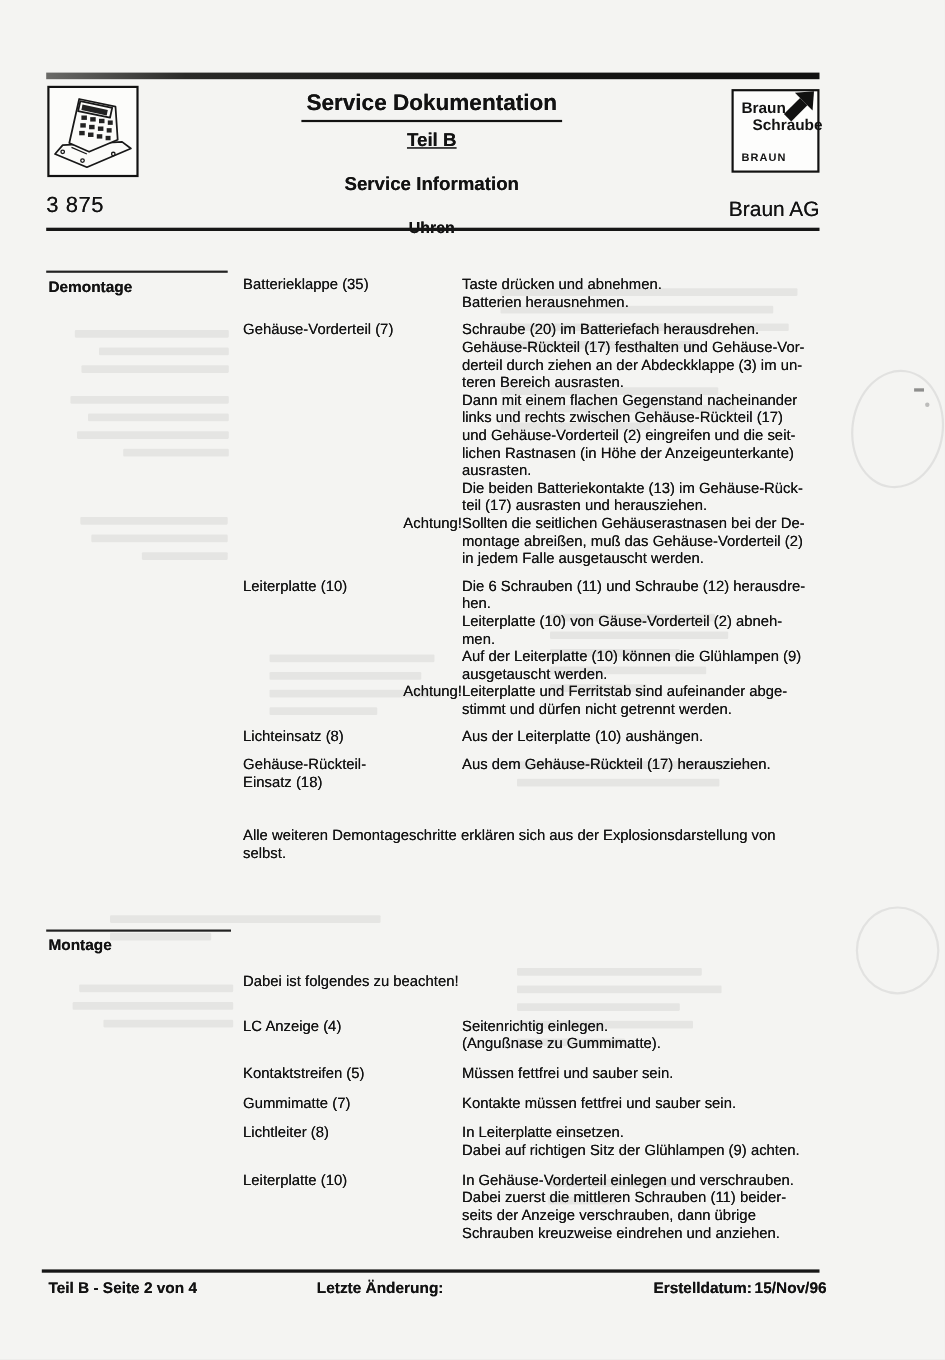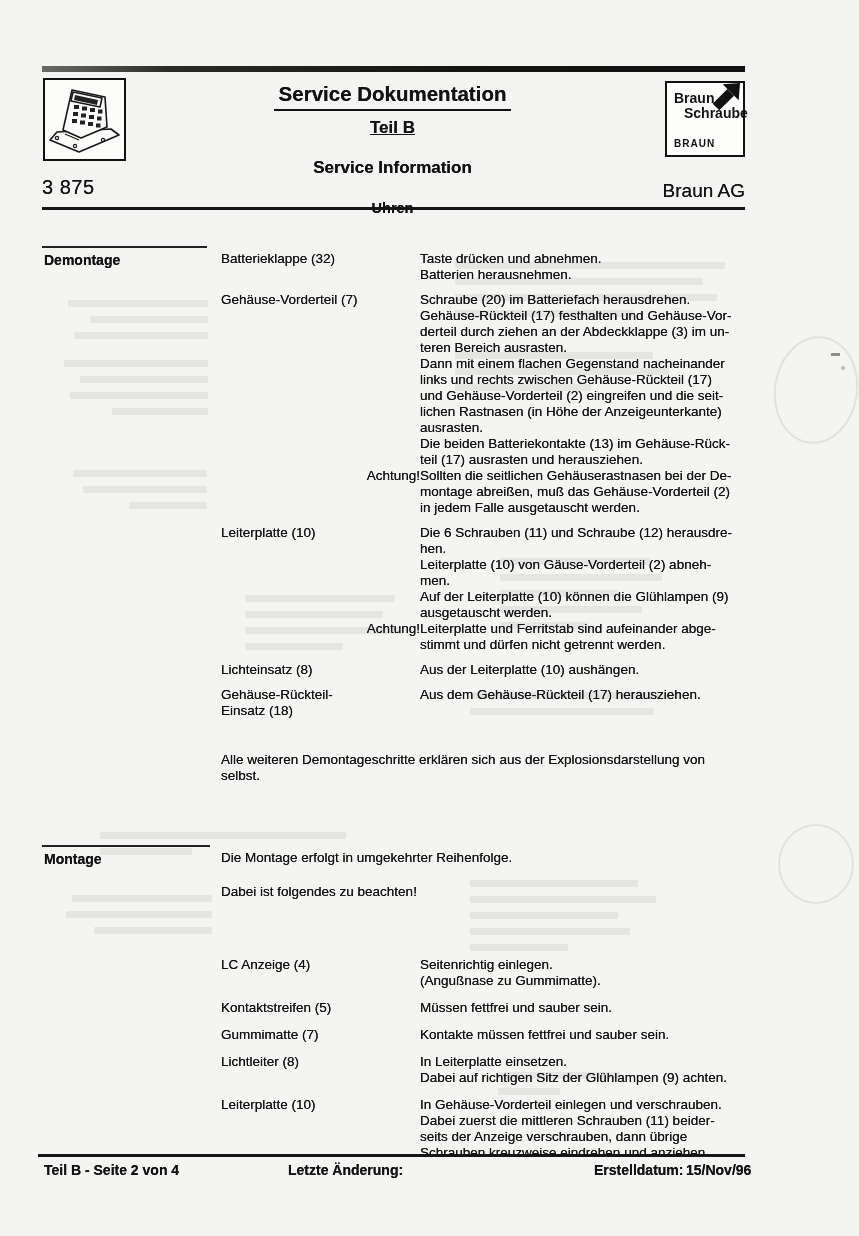"Batterieklappe (32)" div.part { text: 32 -> 35 }
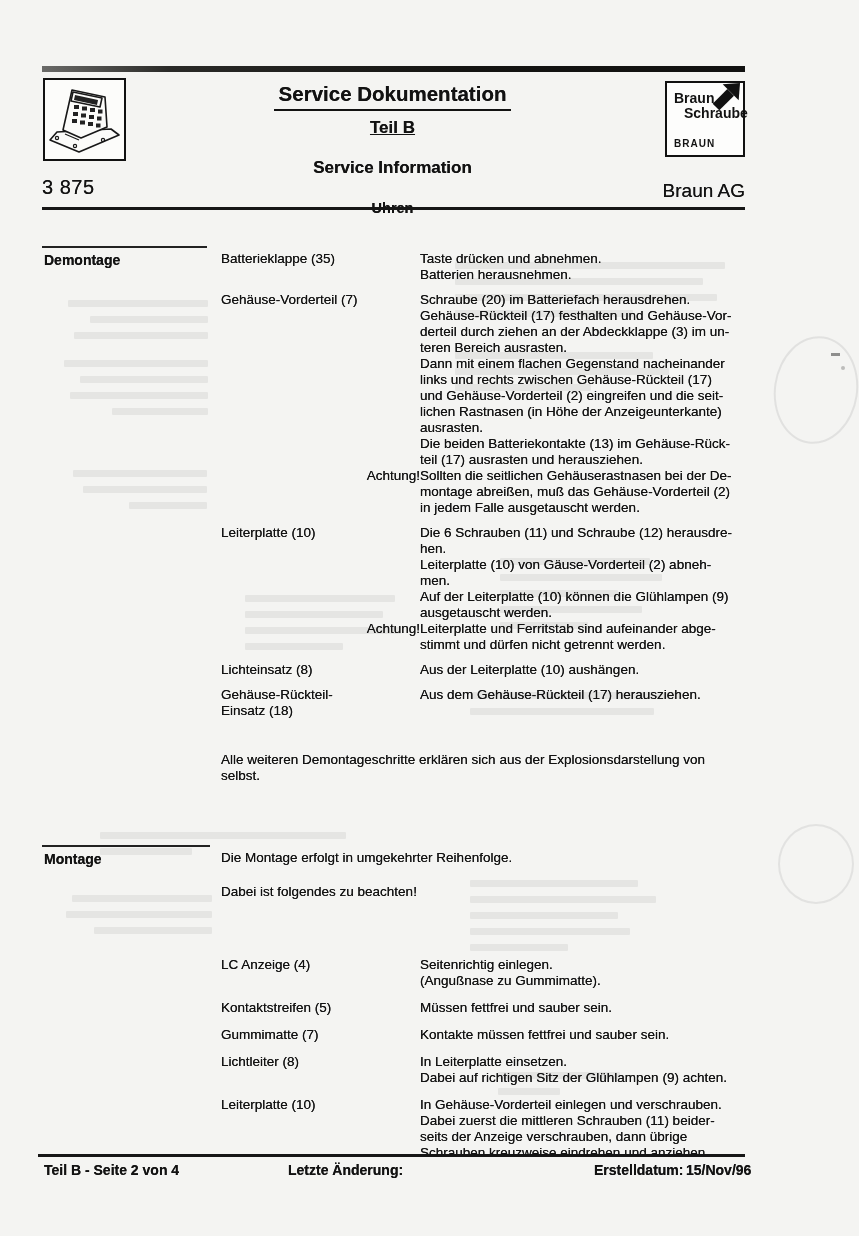"Die Montage erfolgt in umgekehrter" div.abs { html: <div>Die Montage erfolgt in umgekehrter Reihenfolge.</div> -> none }
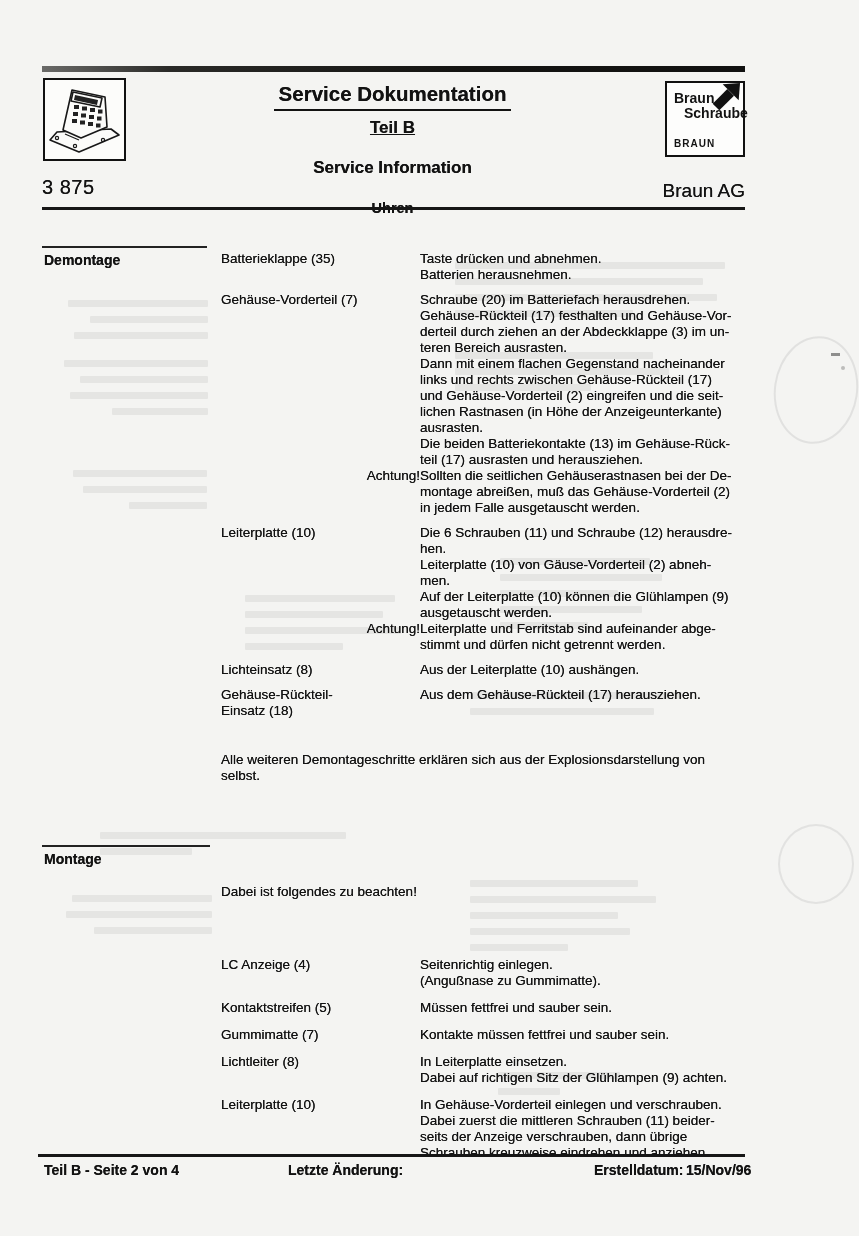"LC Anzeige (4)" div.abs { top: 957px -> 925px }
